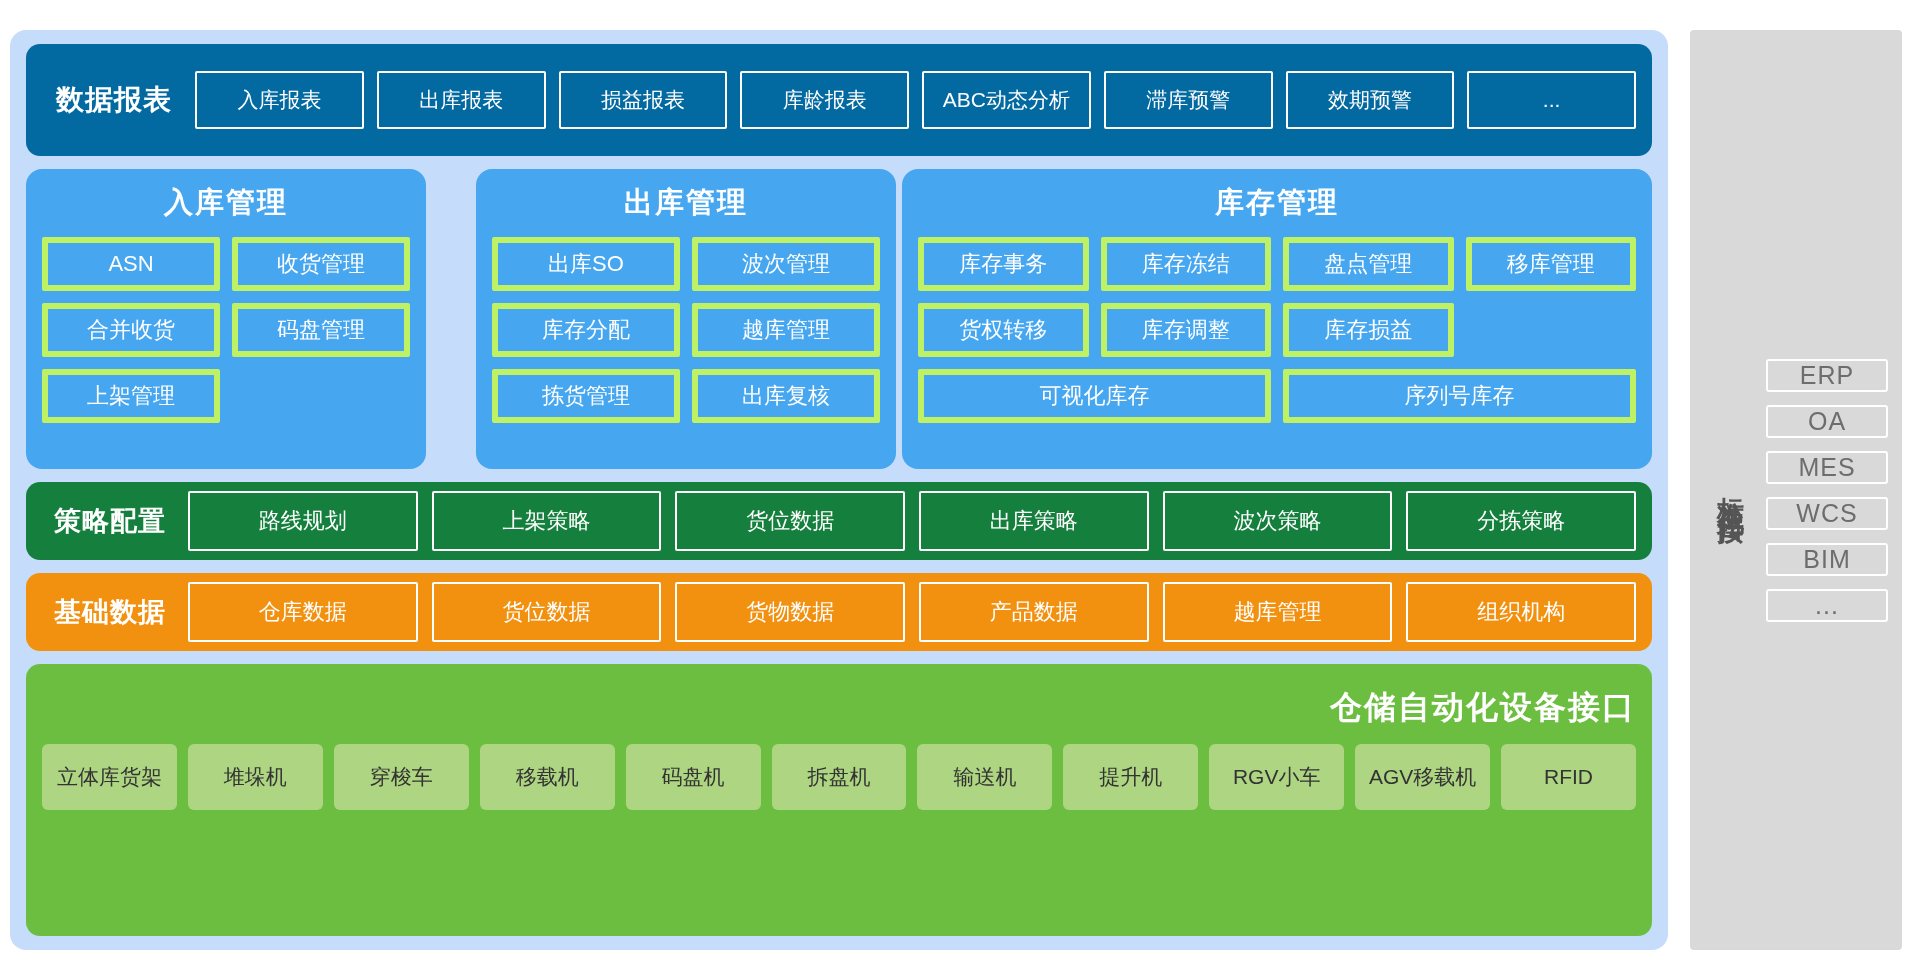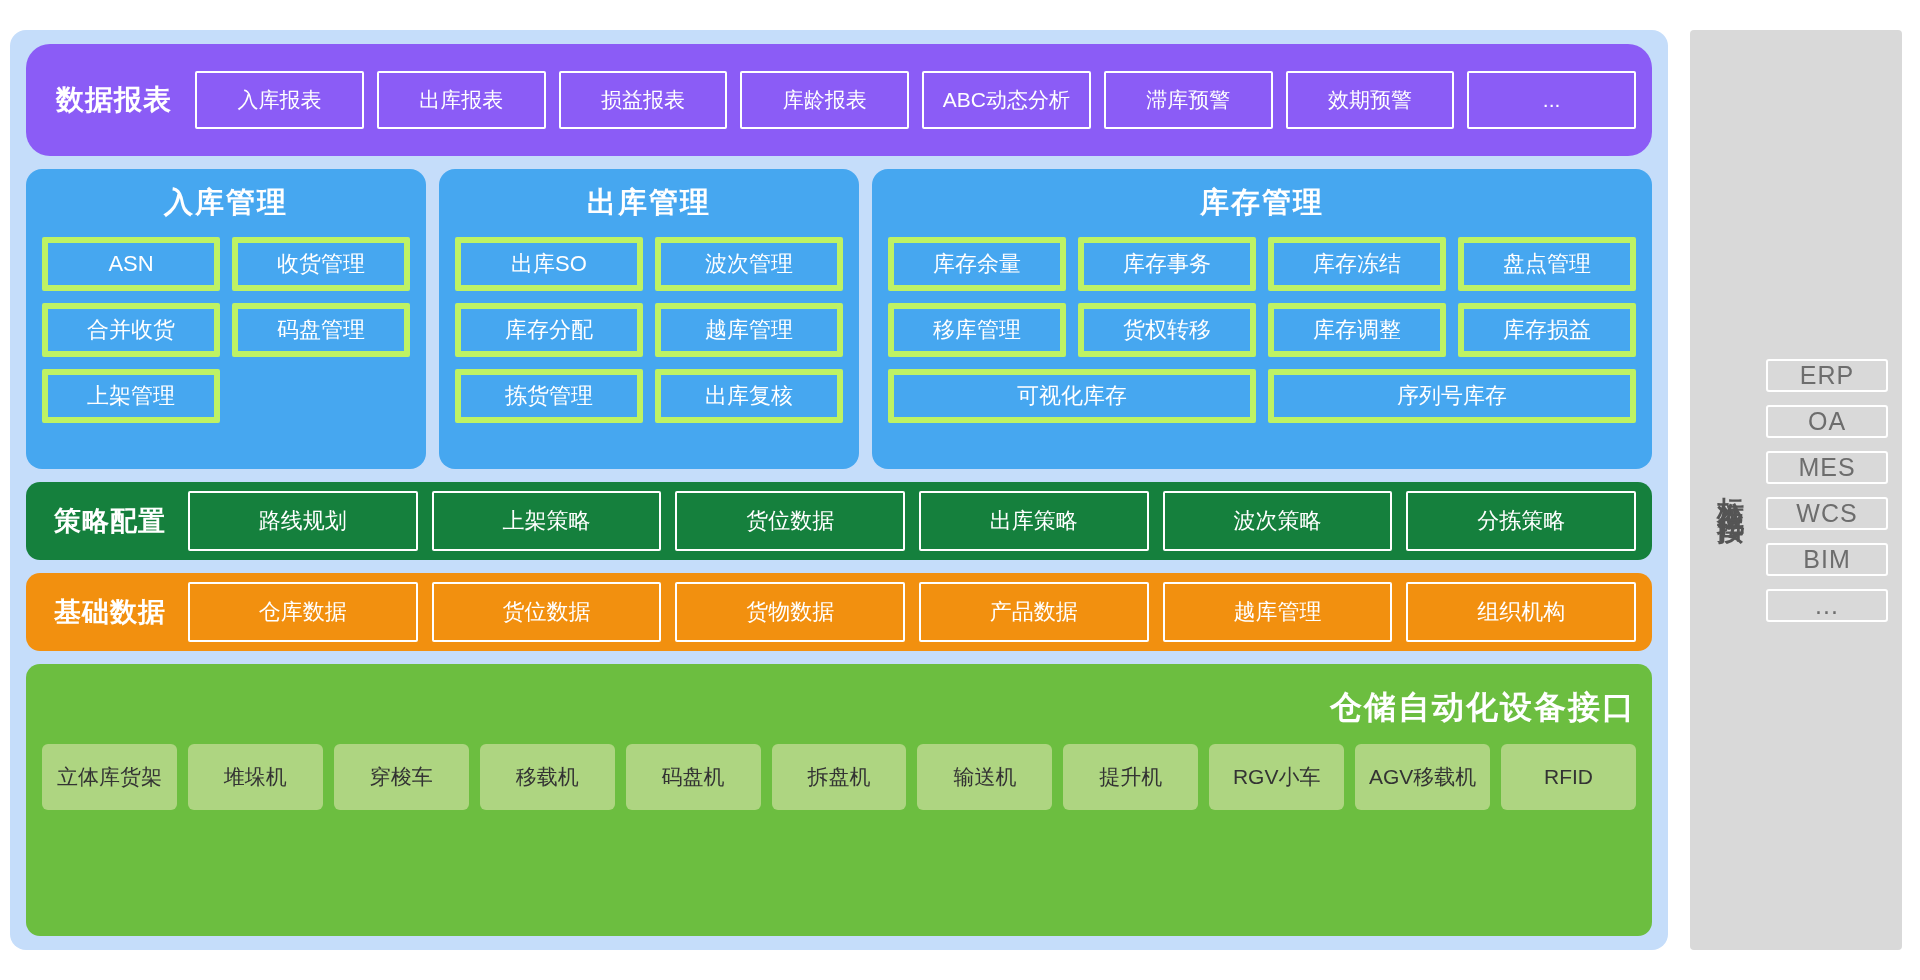"数据报表" .band-blue { background: #8b5cf6 -> #0369a1; border-radius: 24px -> none }
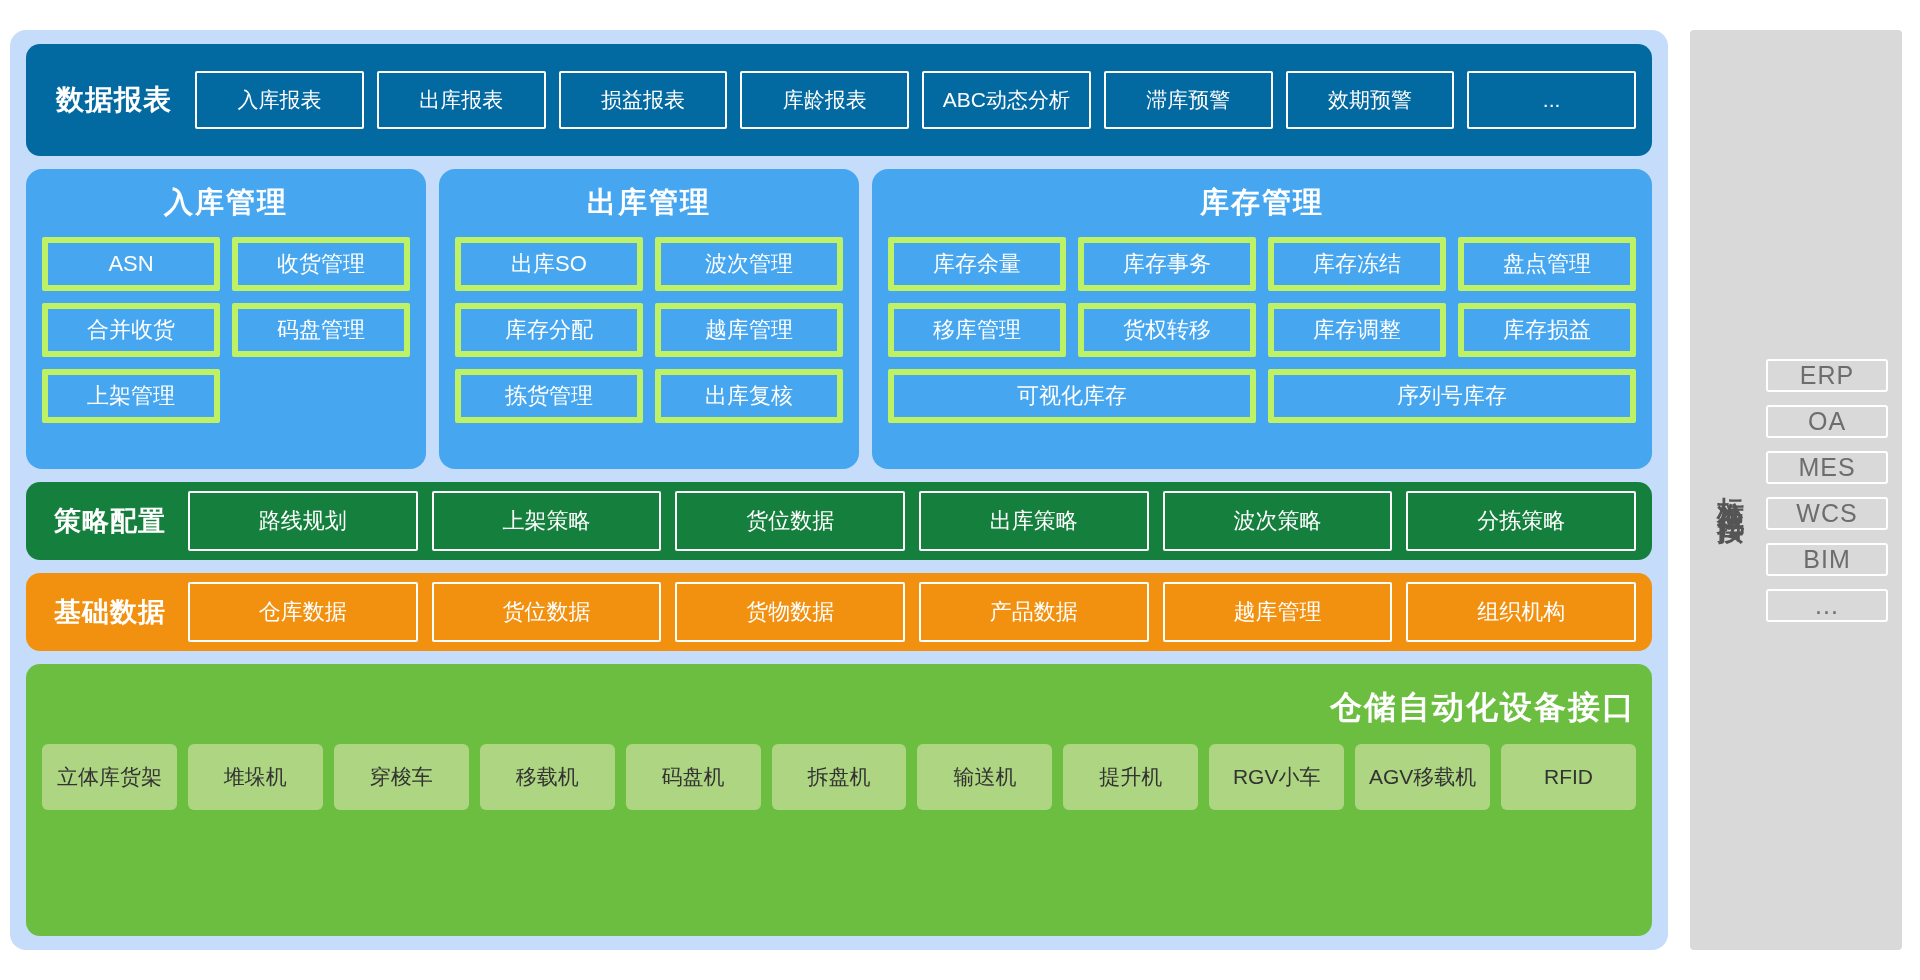"入库管理" .mgmt-row { gap: 13px -> 6px }
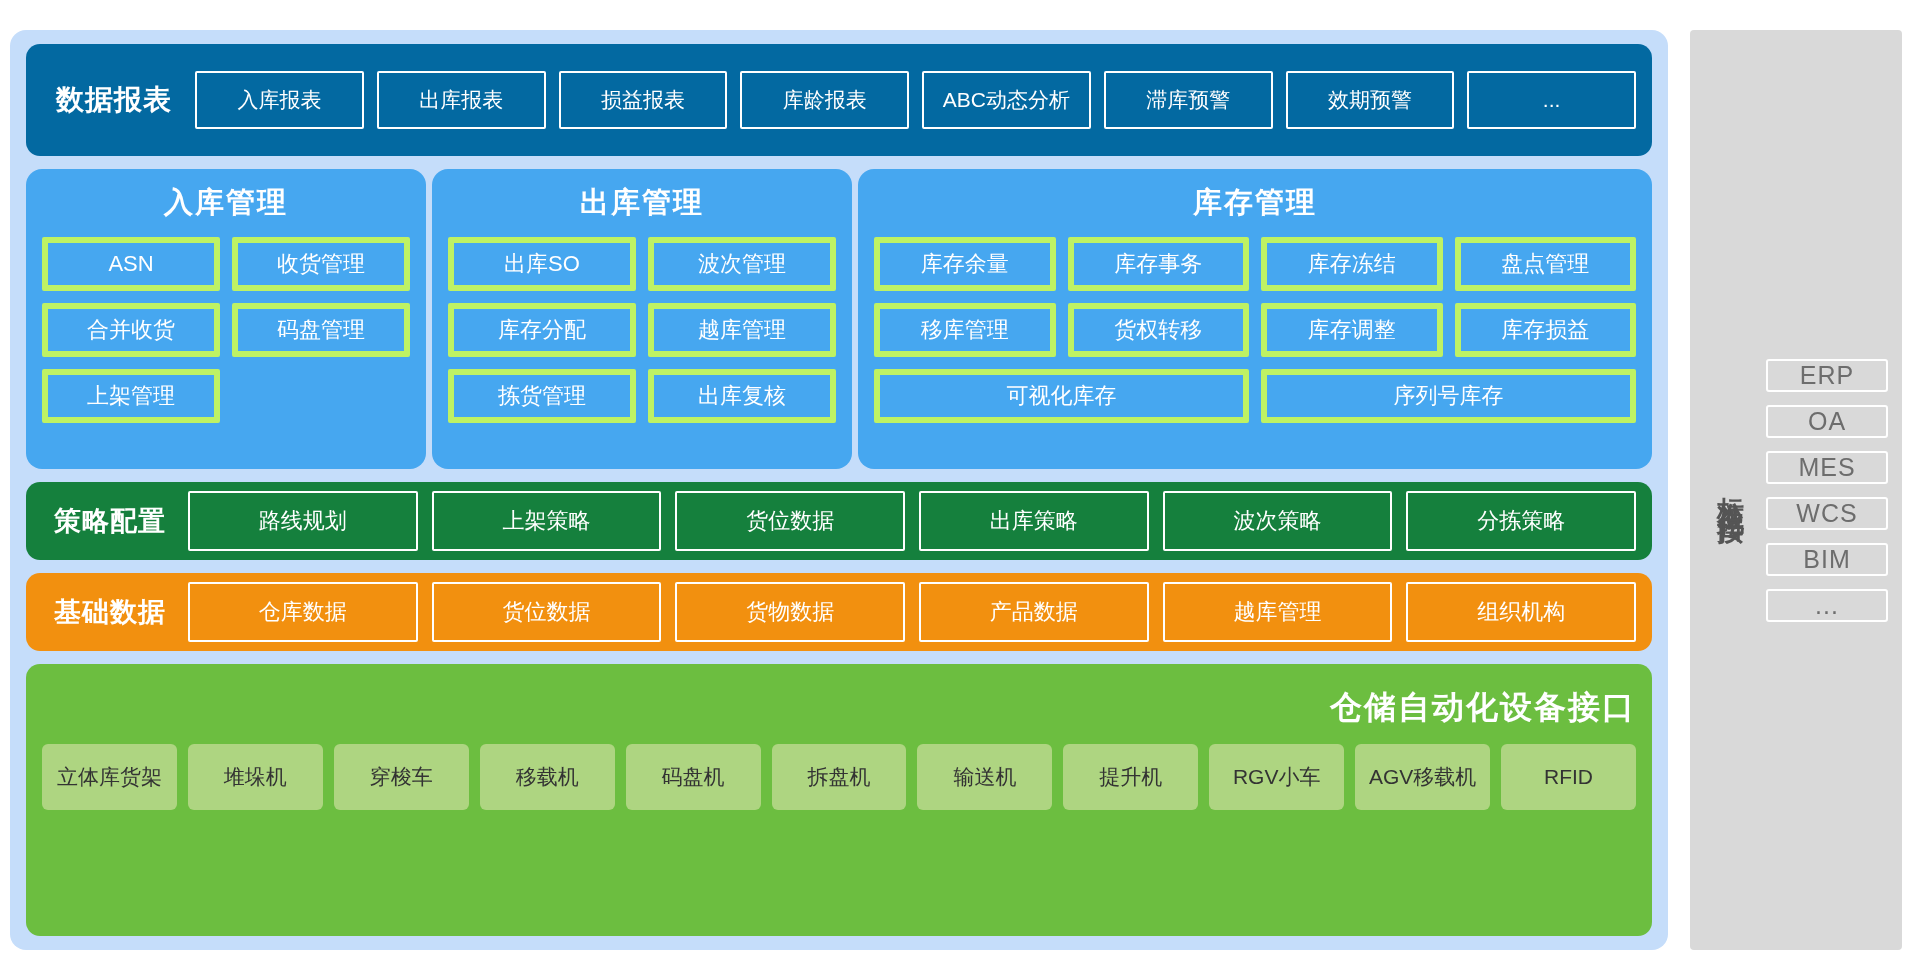"出库管理" .mgmt-card.outbound { margin-left: none -> 44px }
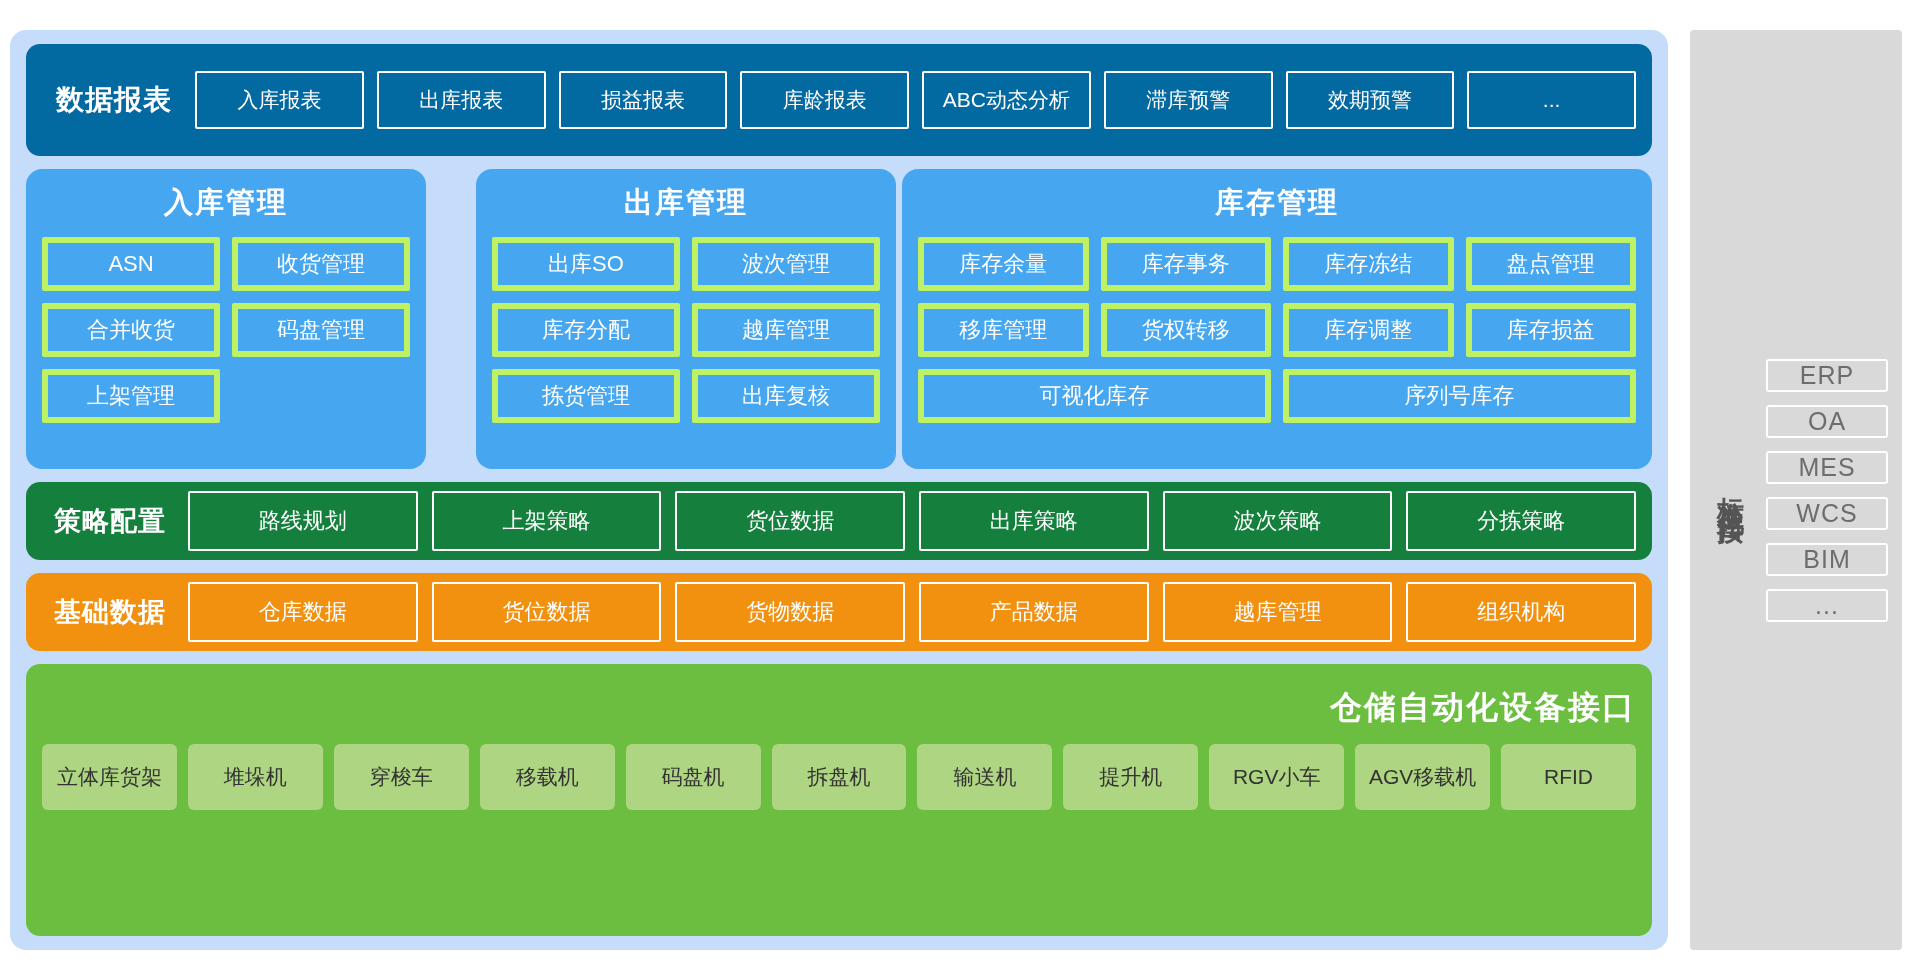"库存余量" div.cell { html: <div>库存余量</div> -> none }
